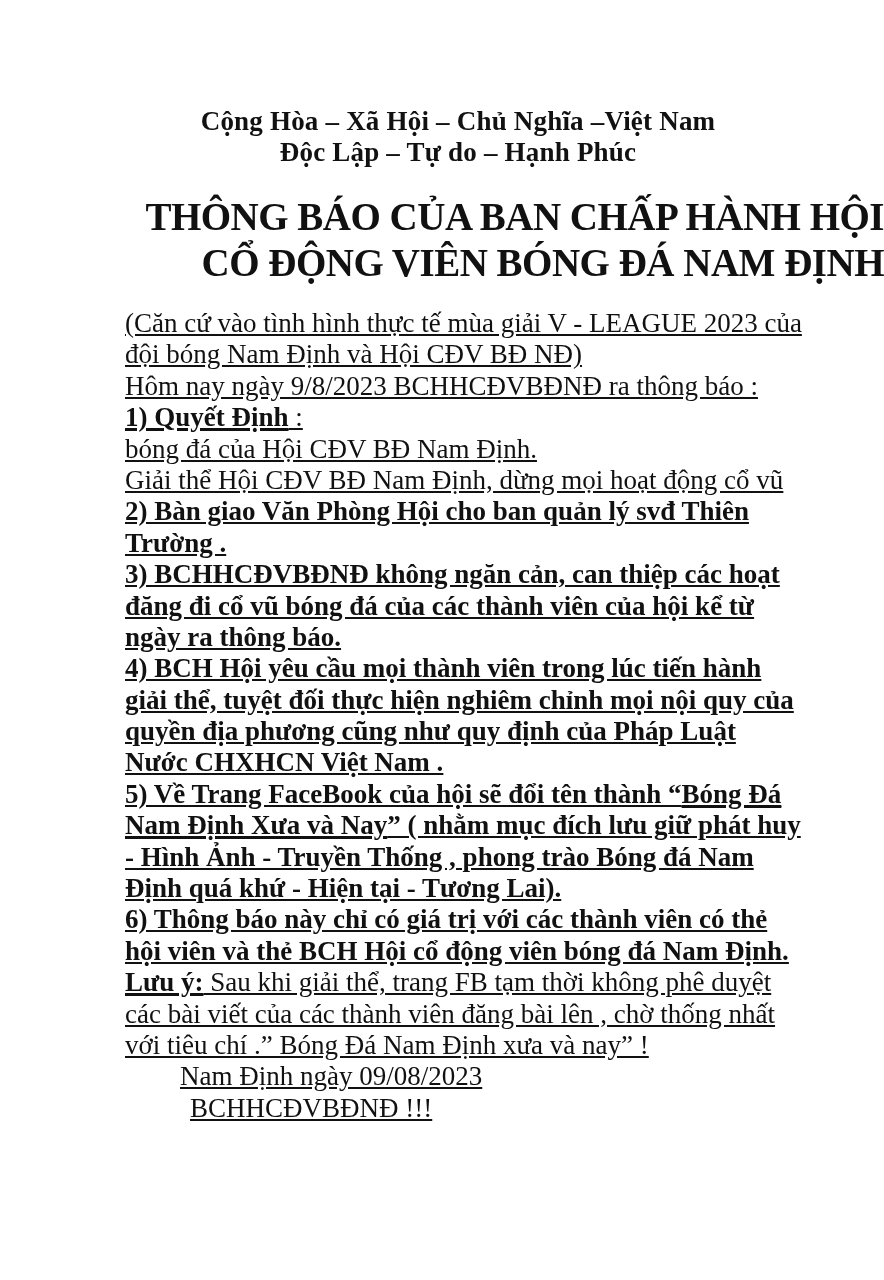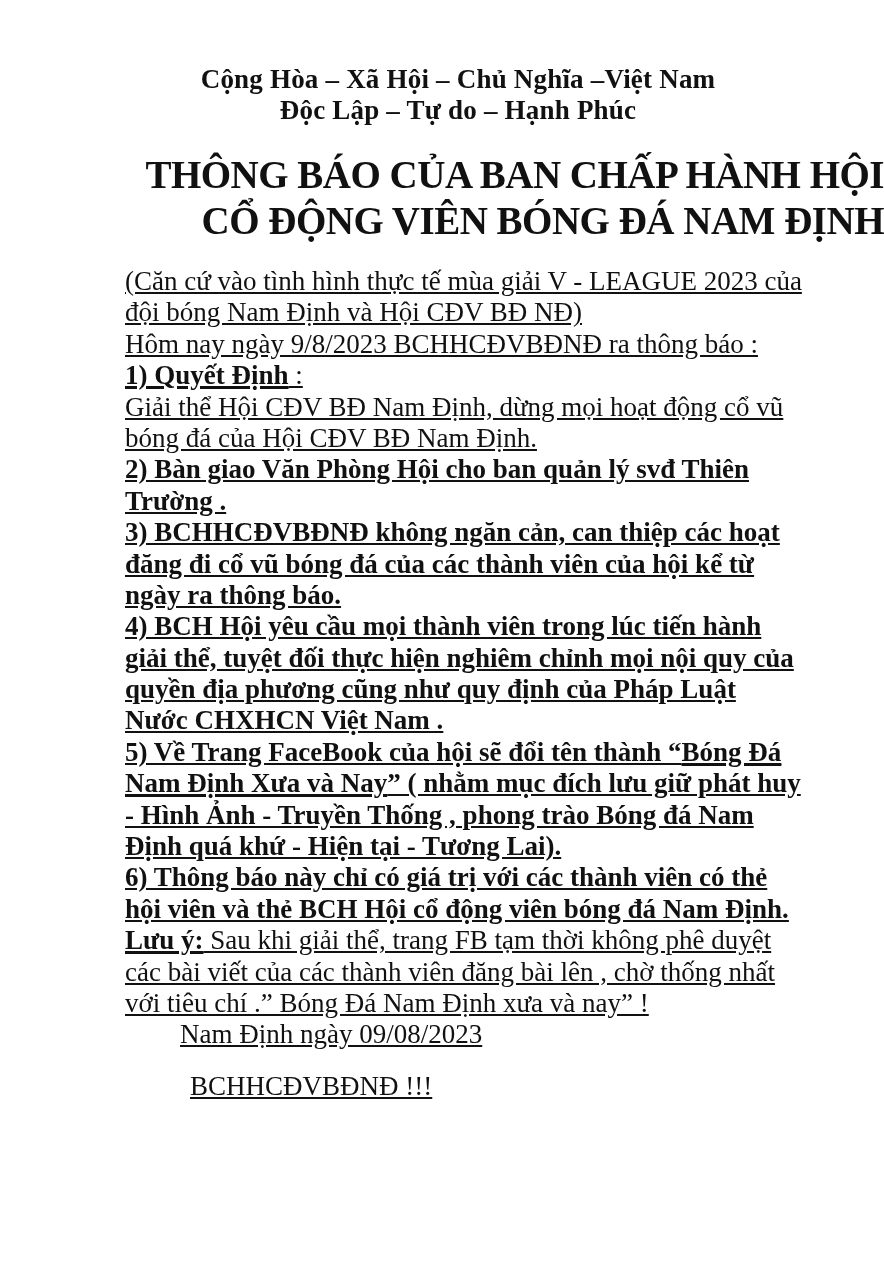"Cộng Hòa – Xã Hội" .national-header { padding-top: 64px -> 106px }
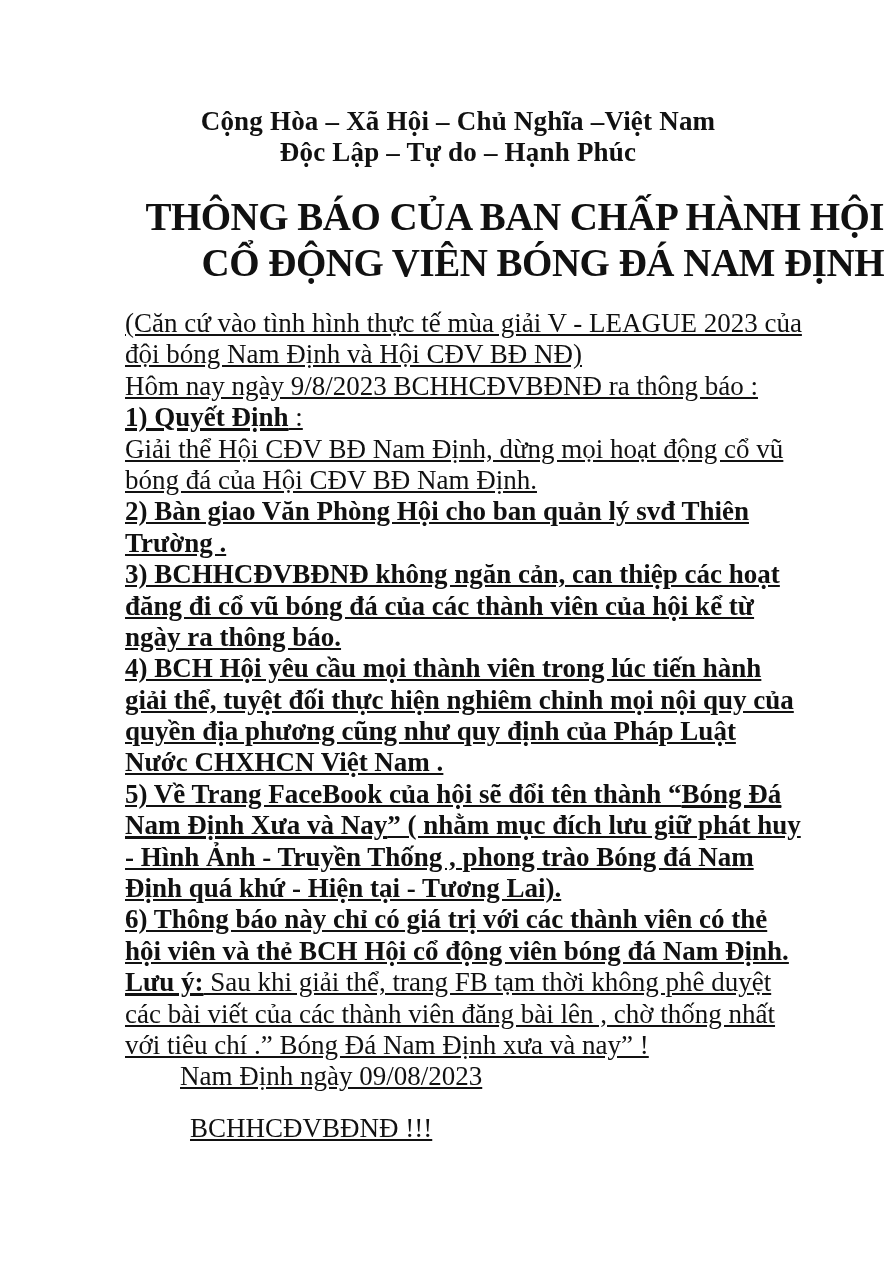"Giải thể Hội CĐV BĐ" div.text-line { order: before "bóng đá của Hội CĐV" -> after "bóng đá của Hội CĐV" }
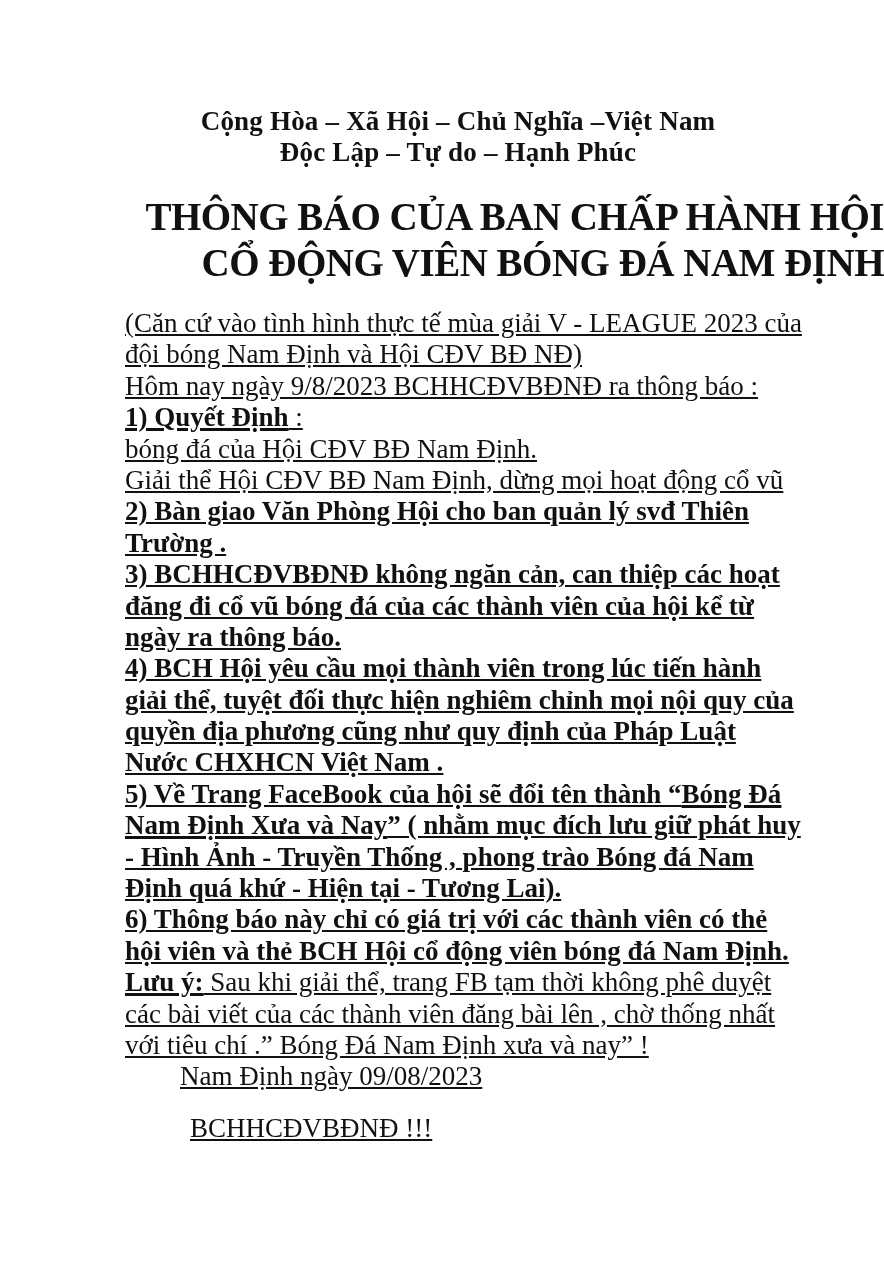"BCHHCĐVBĐNĐ !!!" div.text-line { margin-top: 20px -> none }
